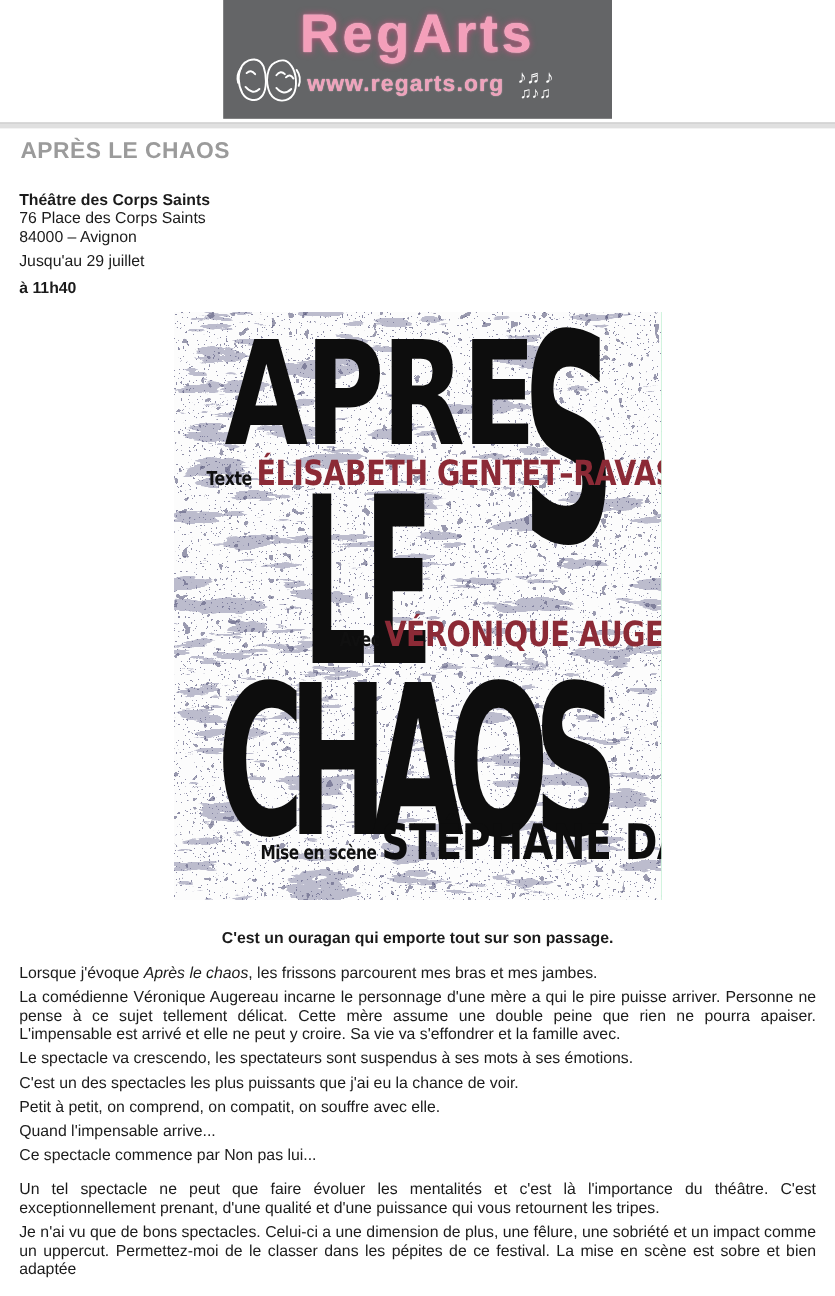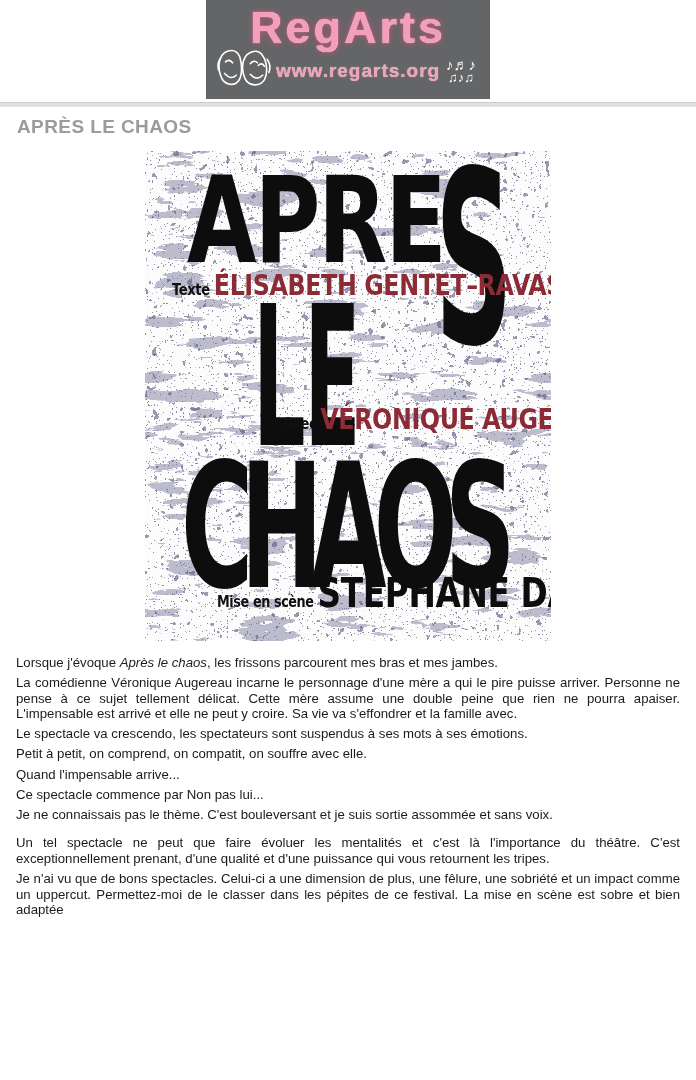"RegArts" .banner { width: 284px -> 324px }
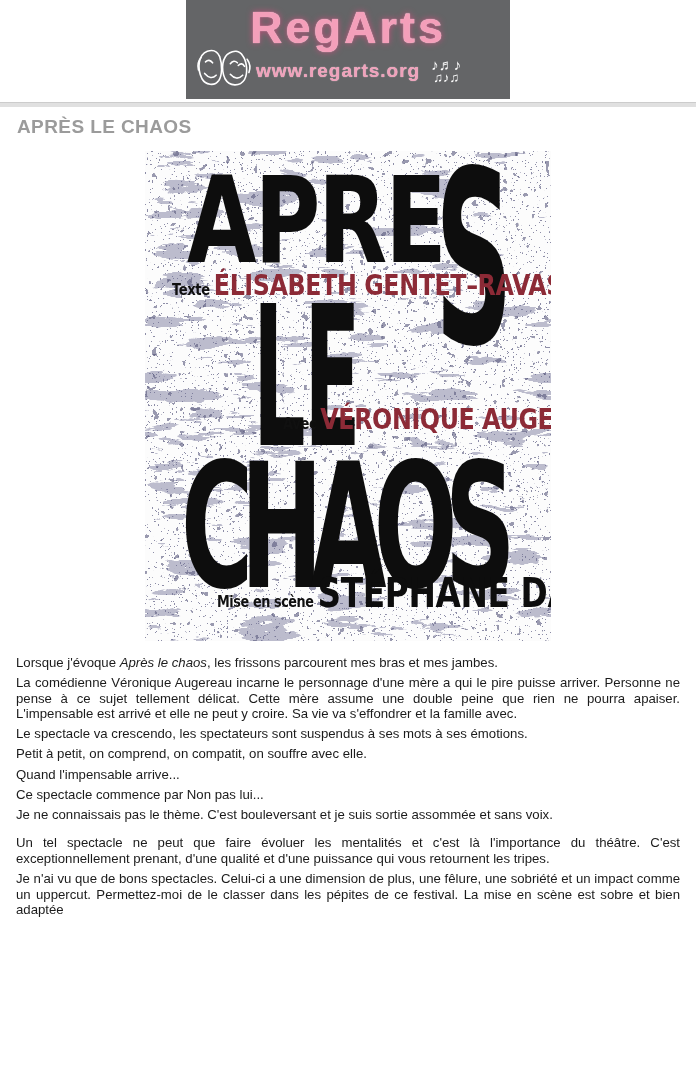"Théâtre des Corps Saints" div.venue { html: none -> <div> <div>Théâtre des Corps Saints</div> <div>76 Place des Corps Saints</div> <div>84000 – Avignon</div> <div>Jusqu'au 29 juillet</div> <div>à 11h40</div> </div> }
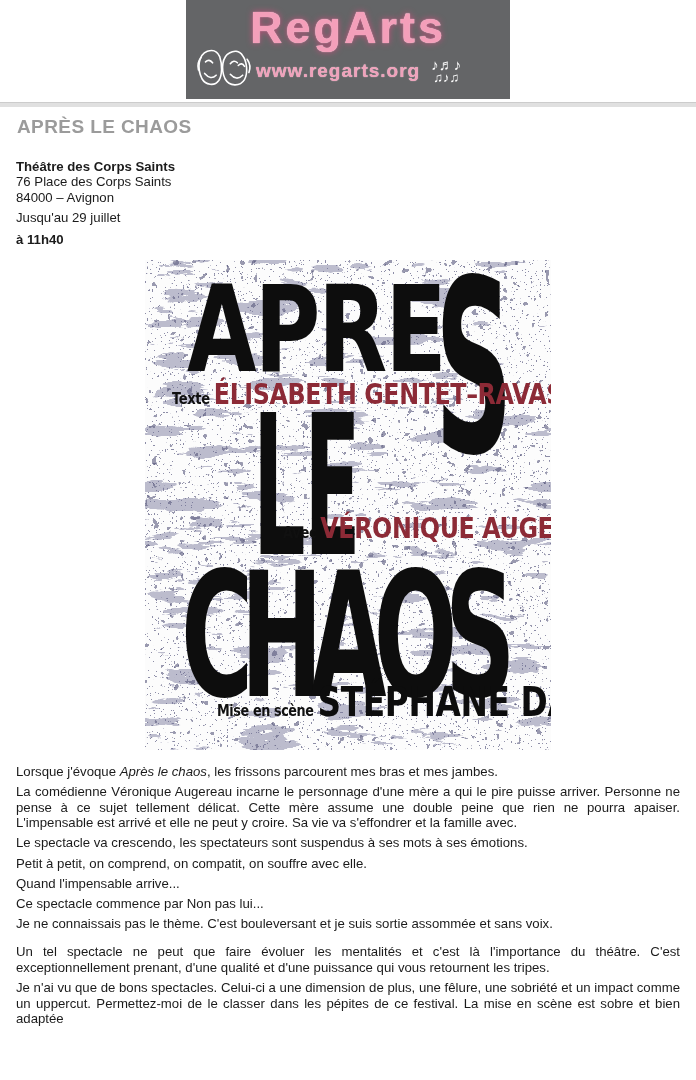"C'est un ouragan qui emporte" p.tagline { html: none -> <p>C'est un ouragan qui emporte tout sur son passage.</p> }
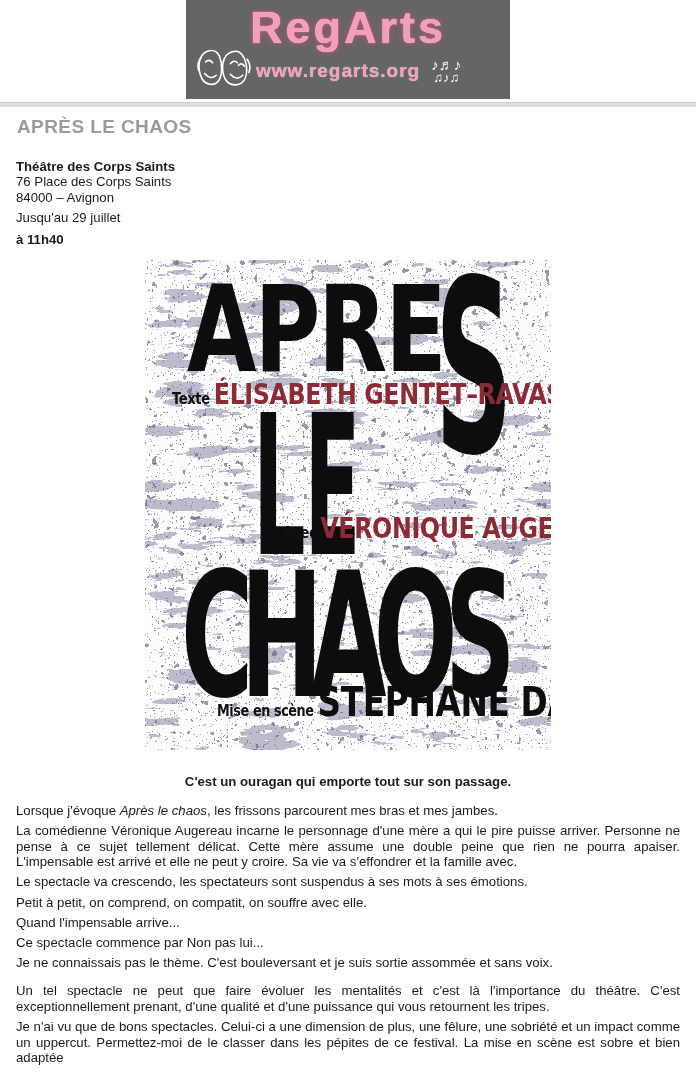"C'est un des spectacles les" p { html: none -> <p>C'est un des spectacles les plus puissants que j'ai eu la chance de voir.</p> }
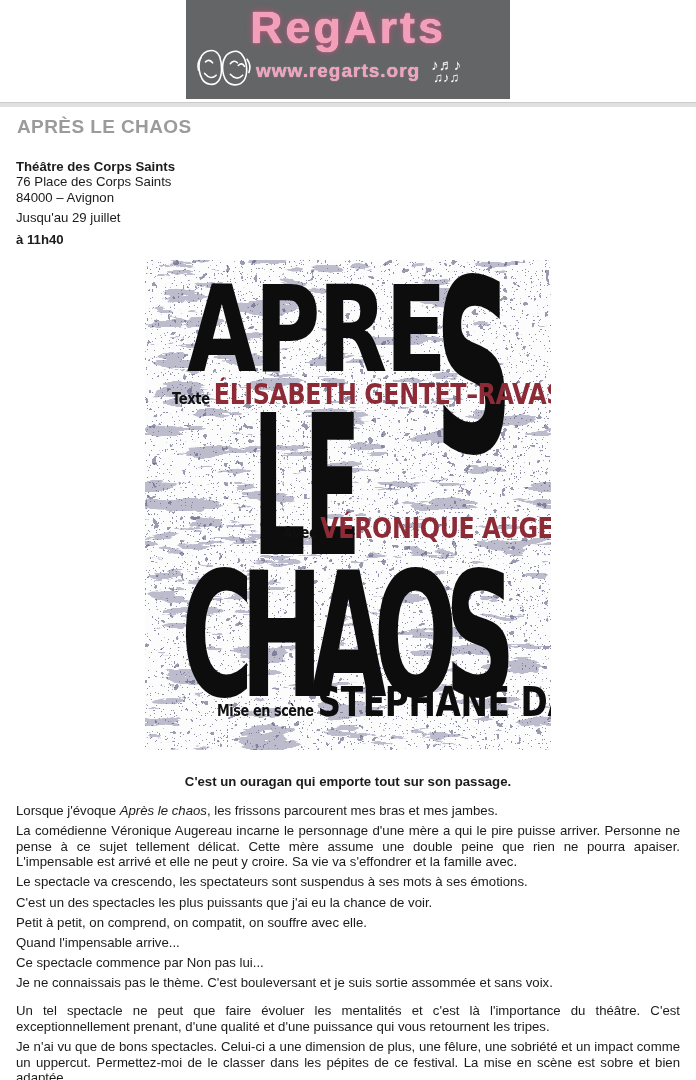"Je ne connaissais pas le" p { html: <p>Je ne connaissais pas le thème. C'est bouleversant et je suis sortie assommée et sans voix.</p> -> none }
